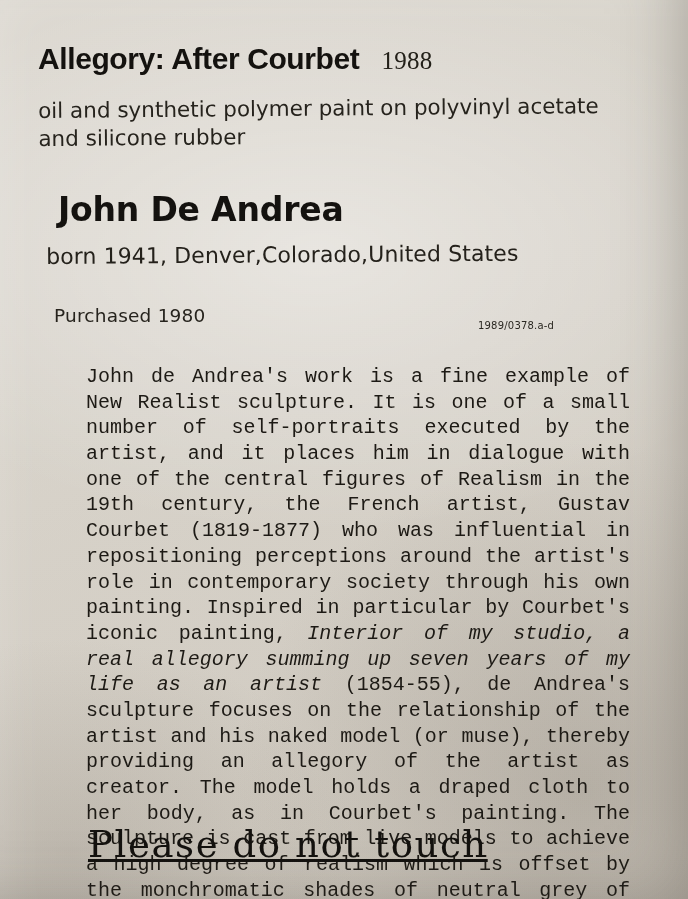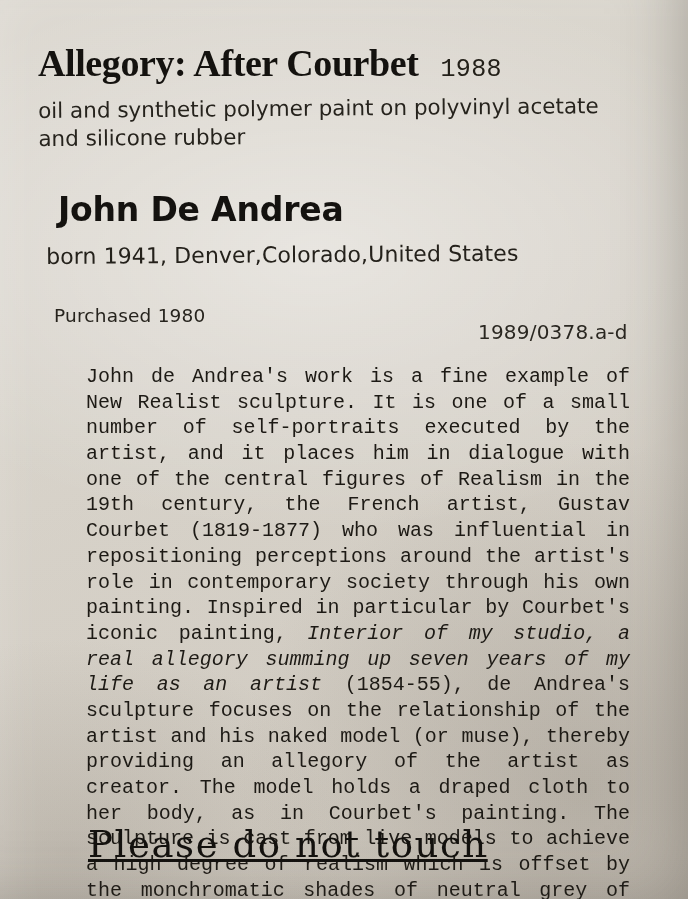"Allegory: After Courbet" .artwork-title { font-family: Liberation Serif, serif -> Liberation Sans, sans-serif; font-size: 38px -> 30px }
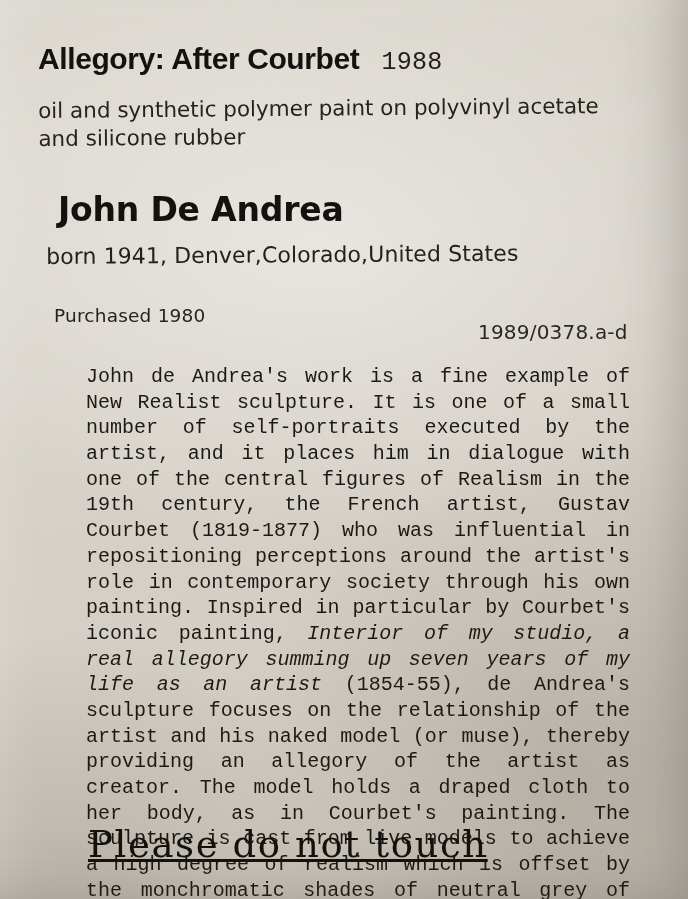"1988" .artwork-year { font-family: Liberation Mono, monospace -> Liberation Serif, serif }
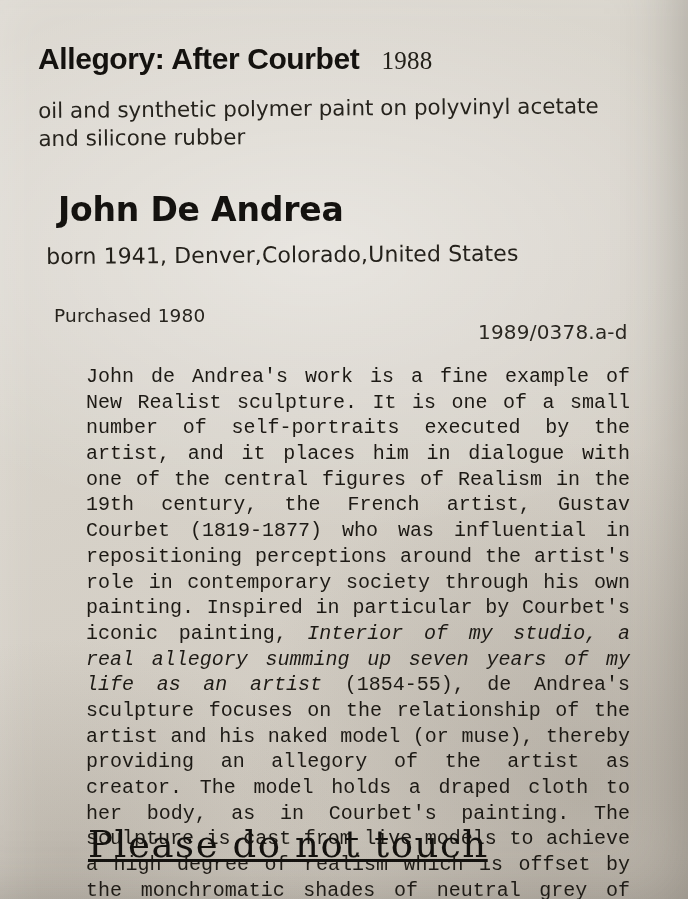"1989/0378.a-d" .accession { font-size: 20px -> 10px }
